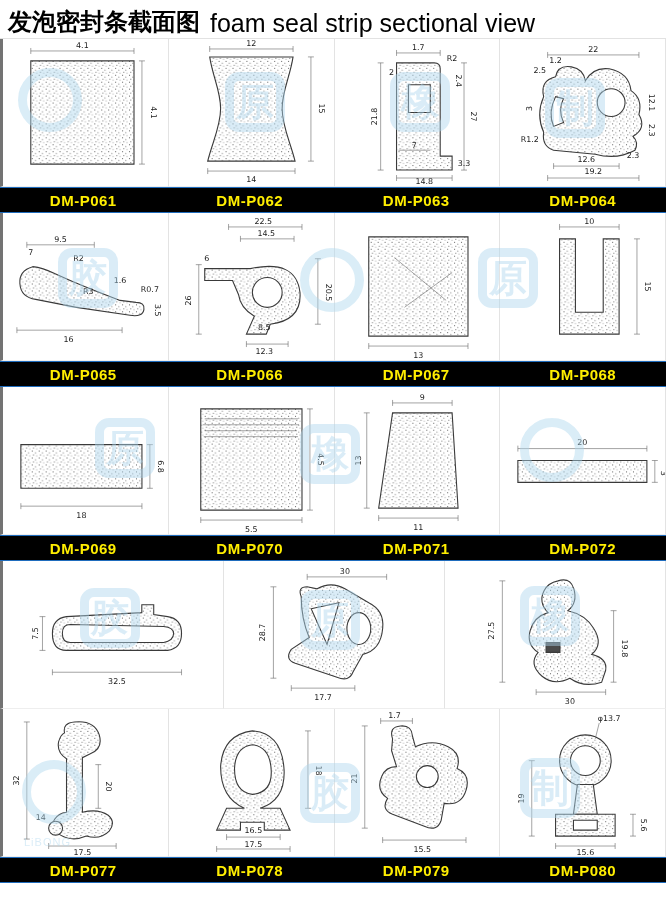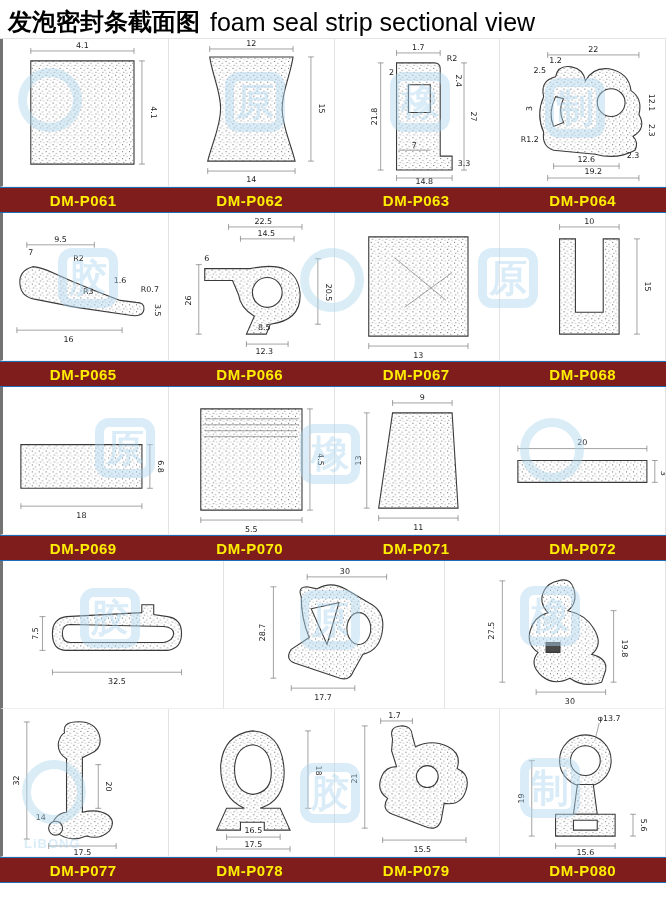"发泡密封条截面图" .header { align-items: center -> flex-end }
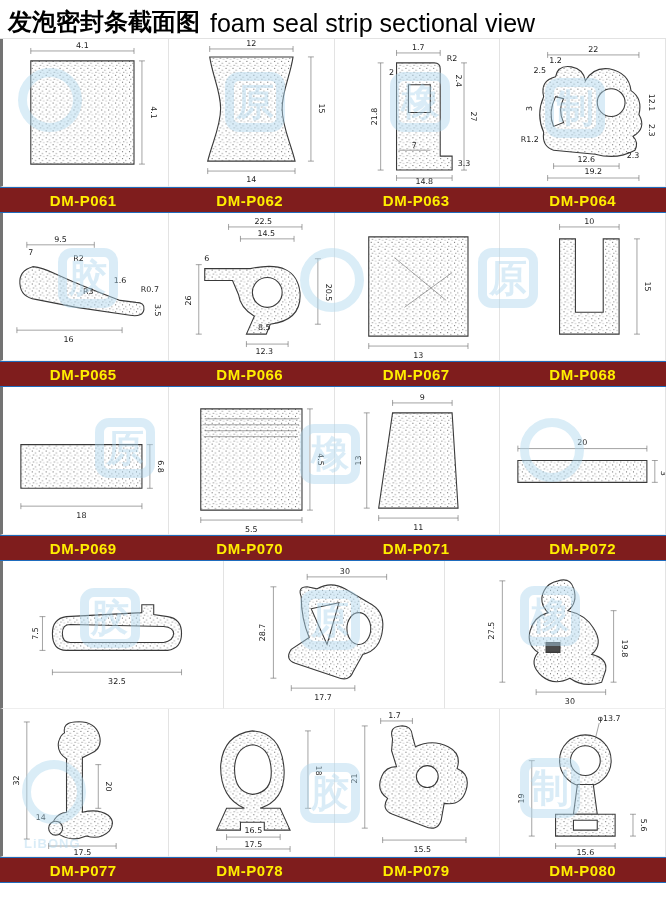"DM-P061" .banner { background: #7f1d1d -> #000000 }
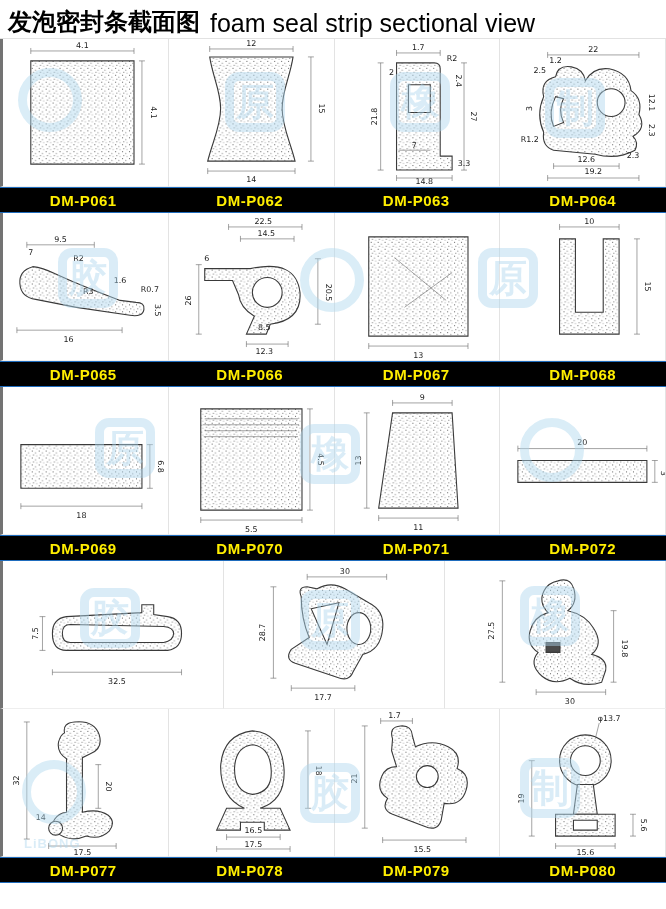"LiBONG" .wm-brand { font-size: 13px -> 11px; font-weight: bold -> normal }
